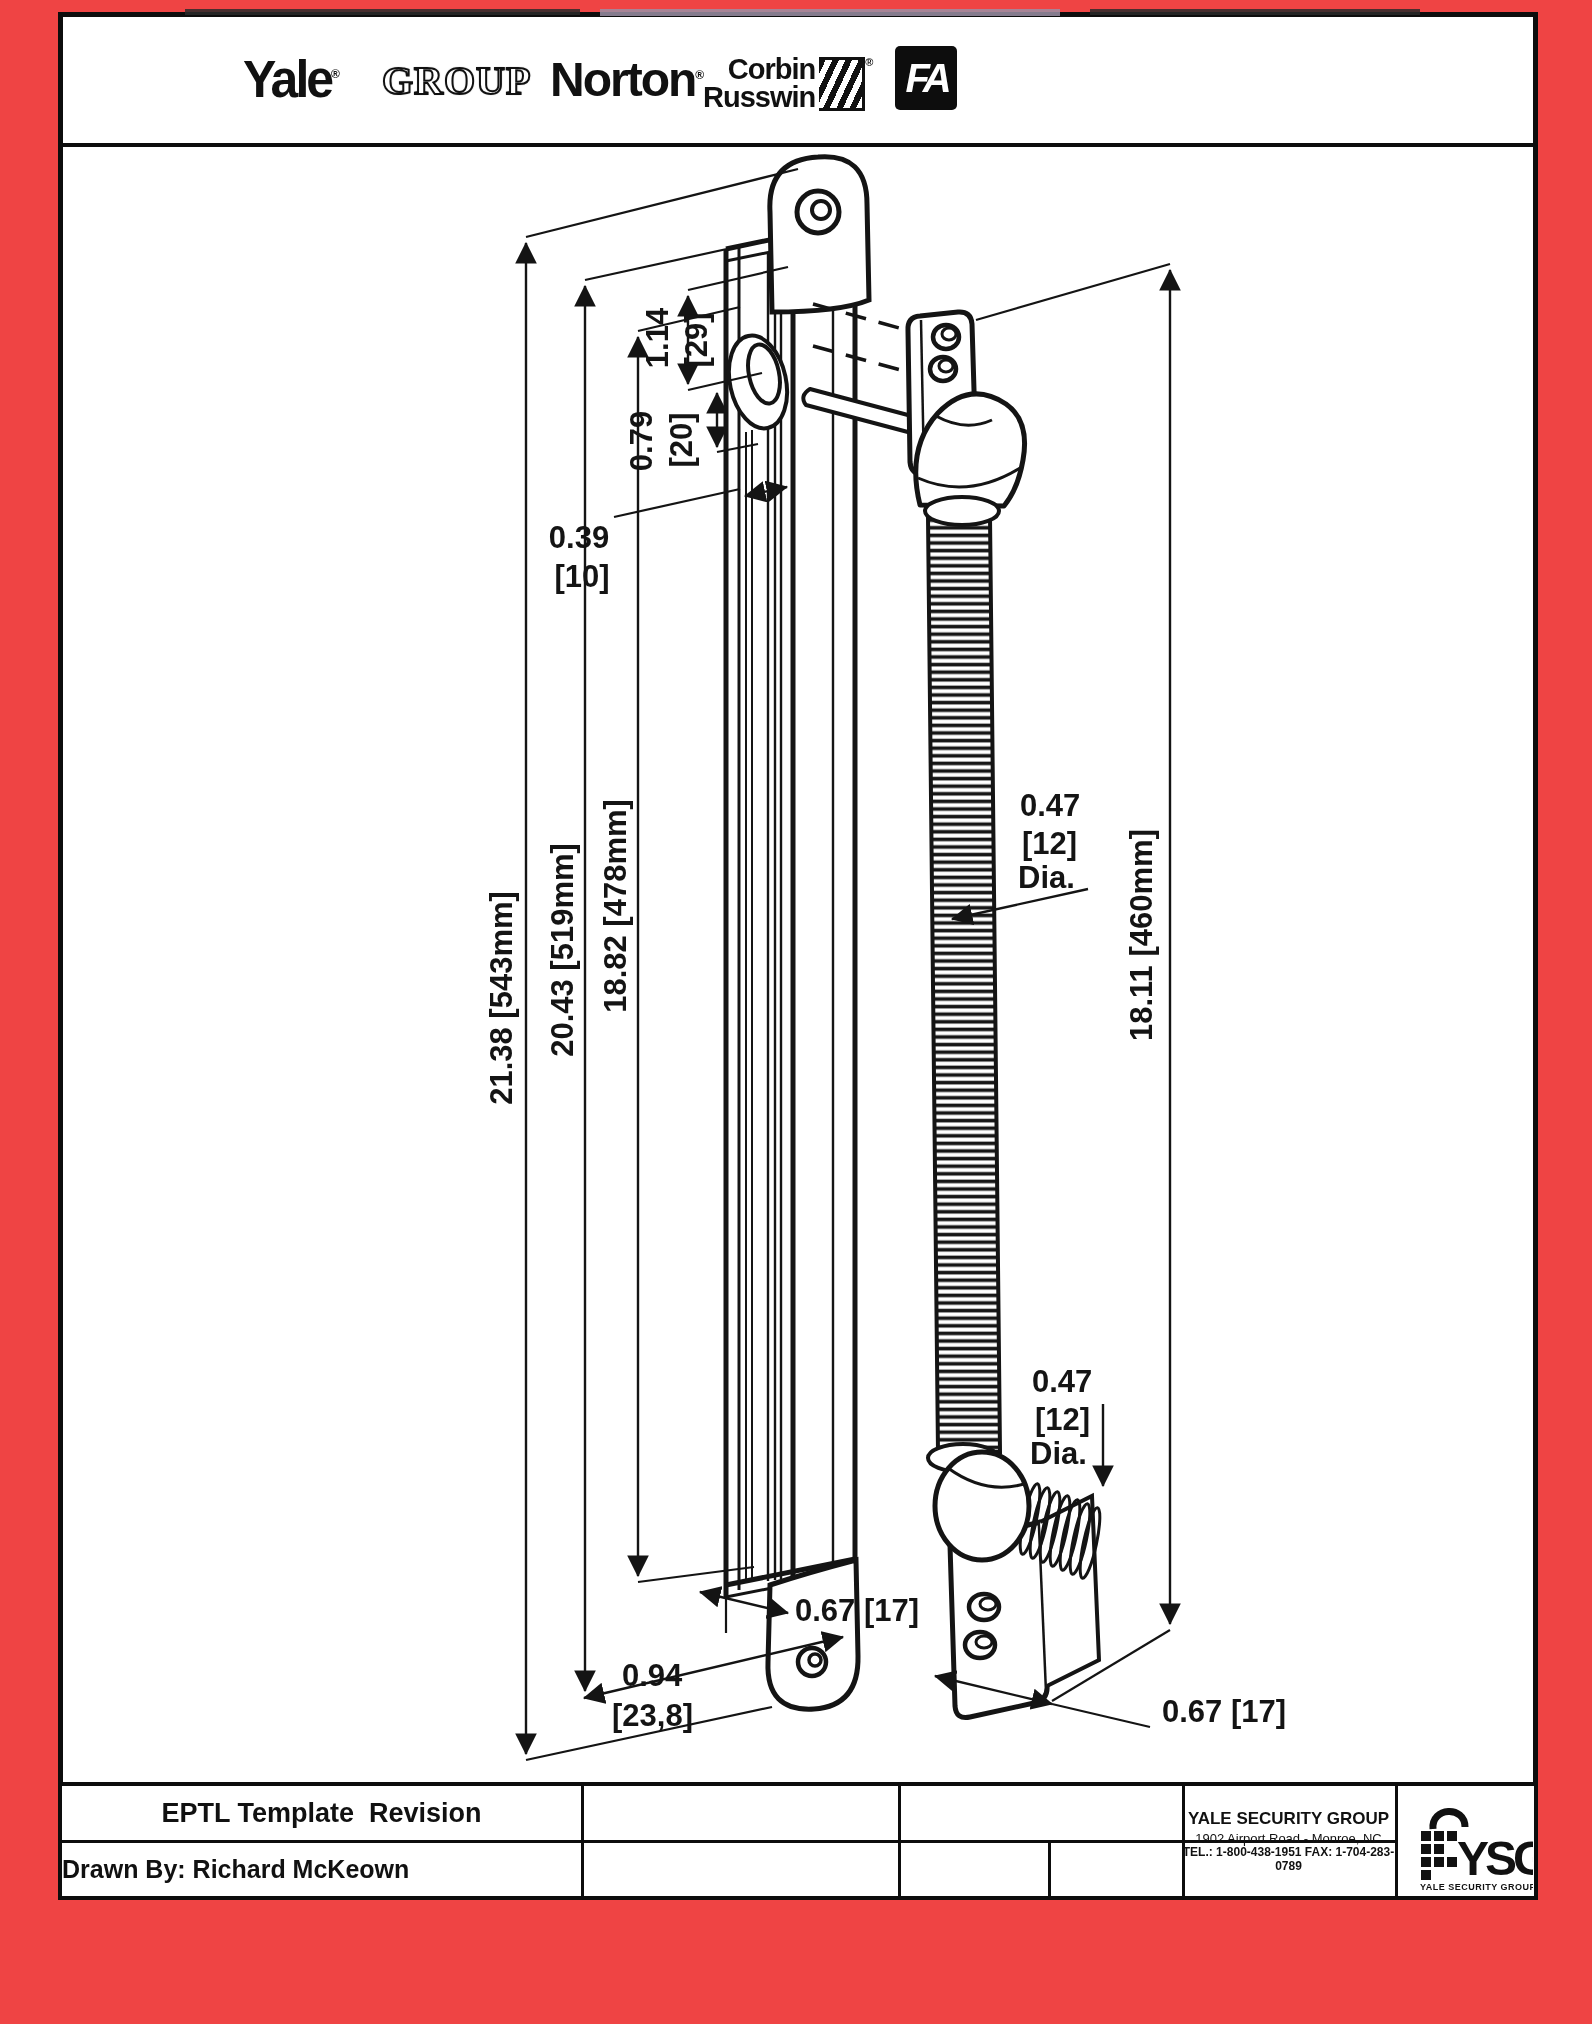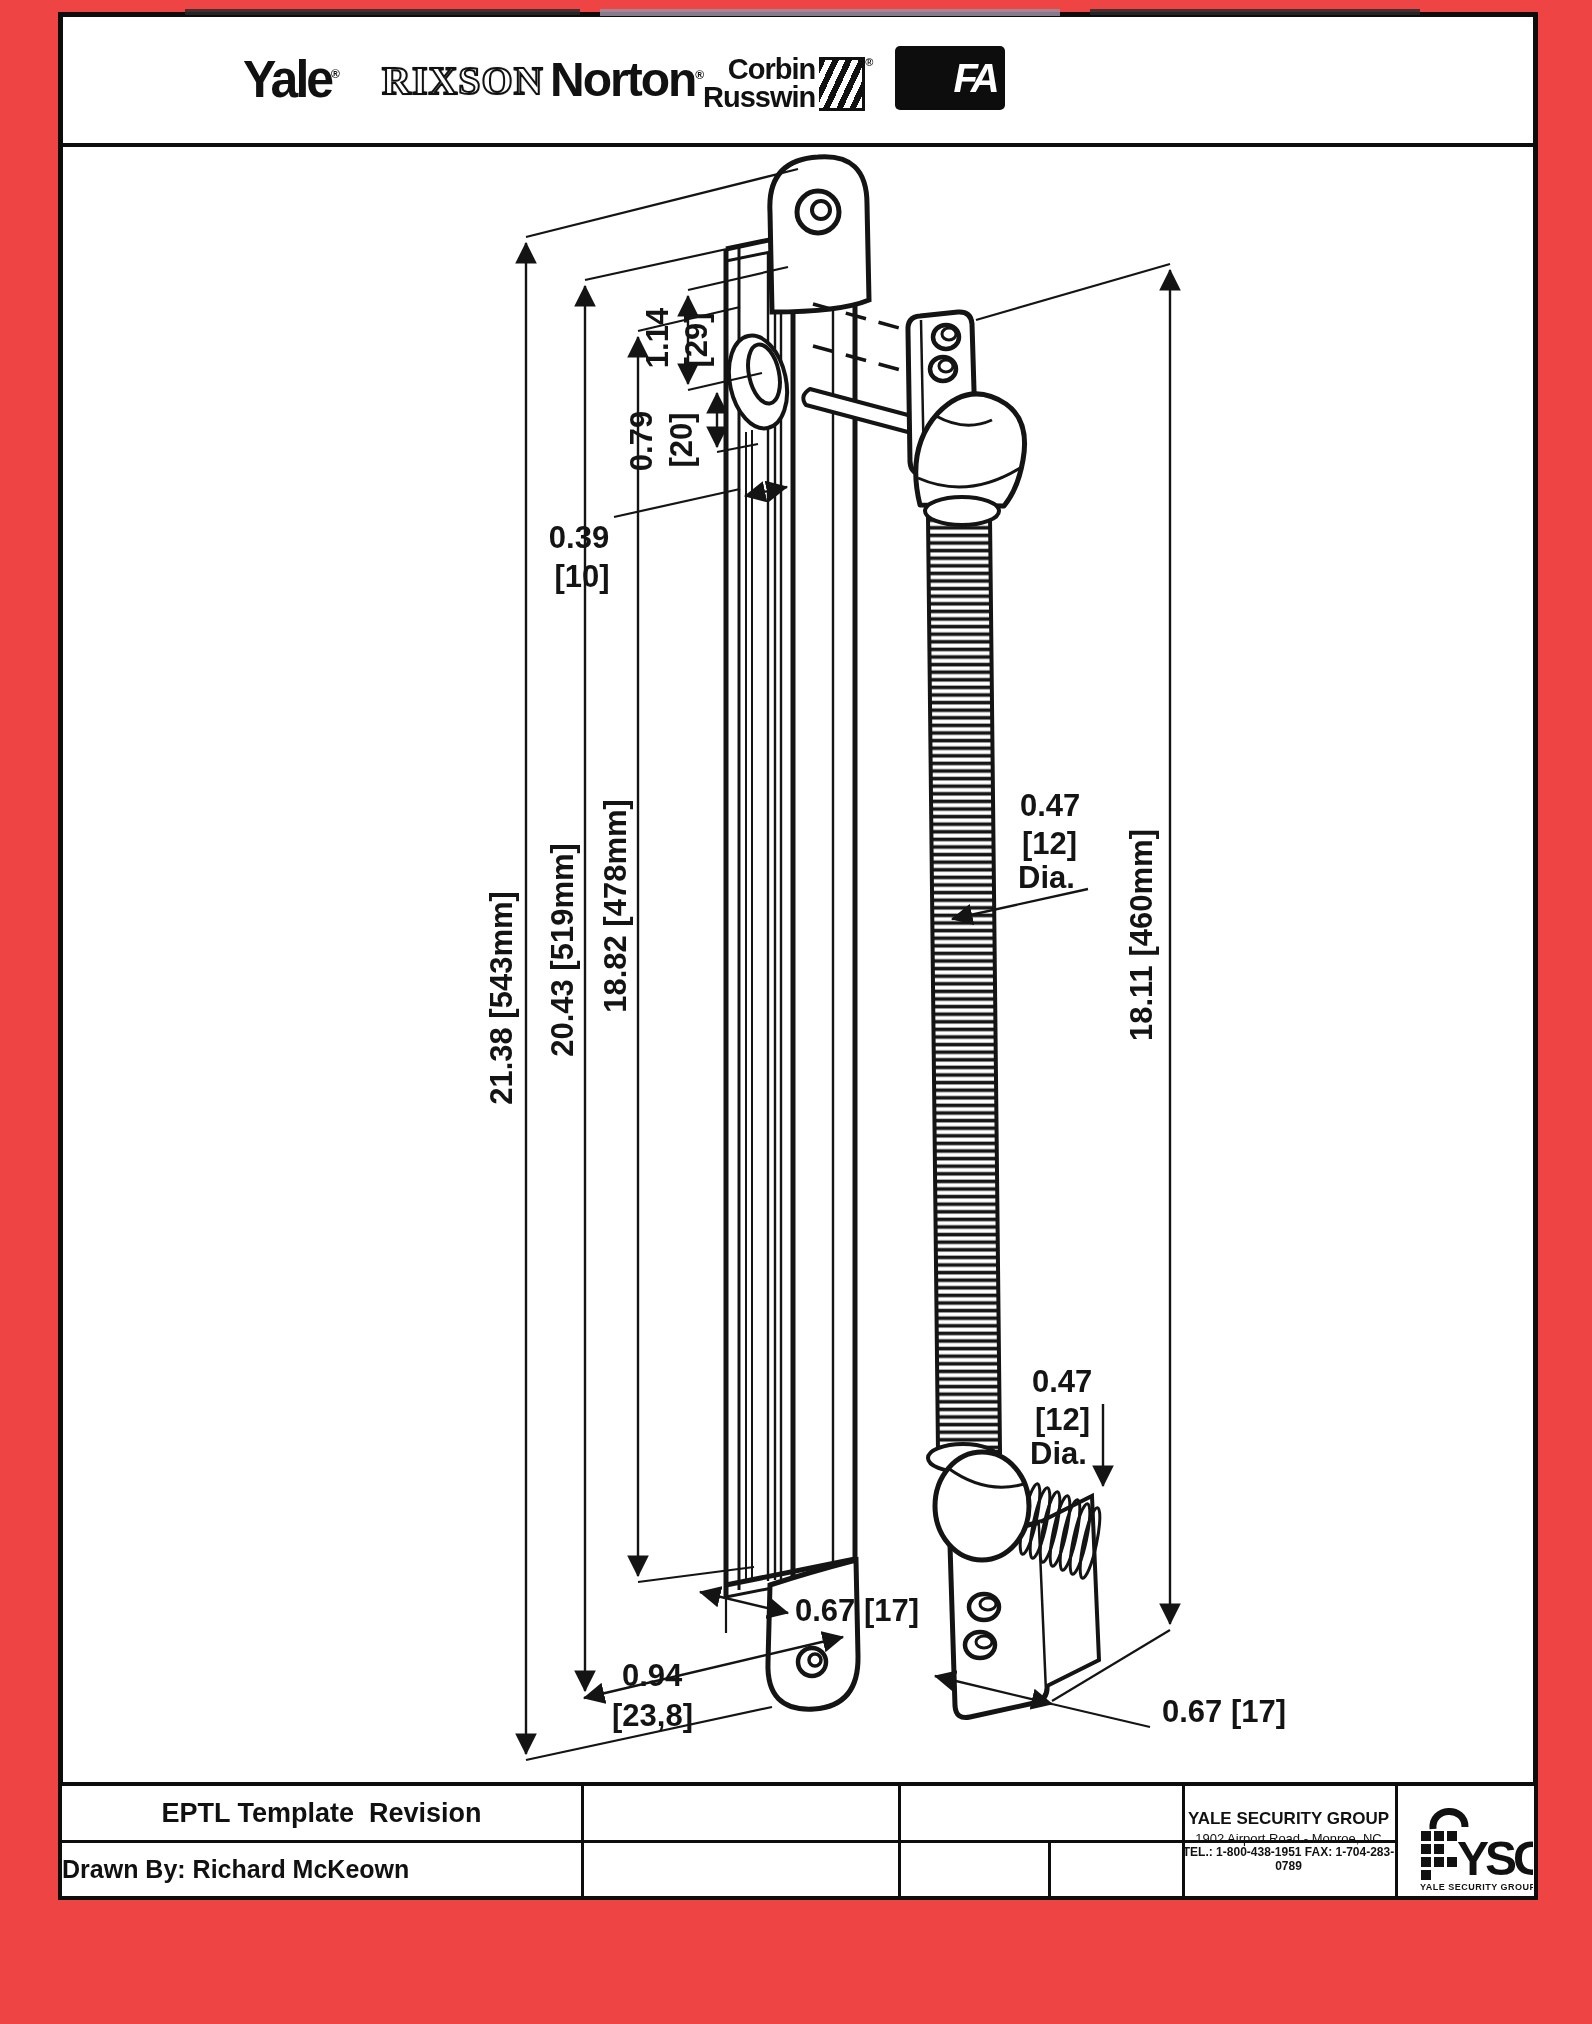"RIXSON" span { text: RIXSON -> GROUP }
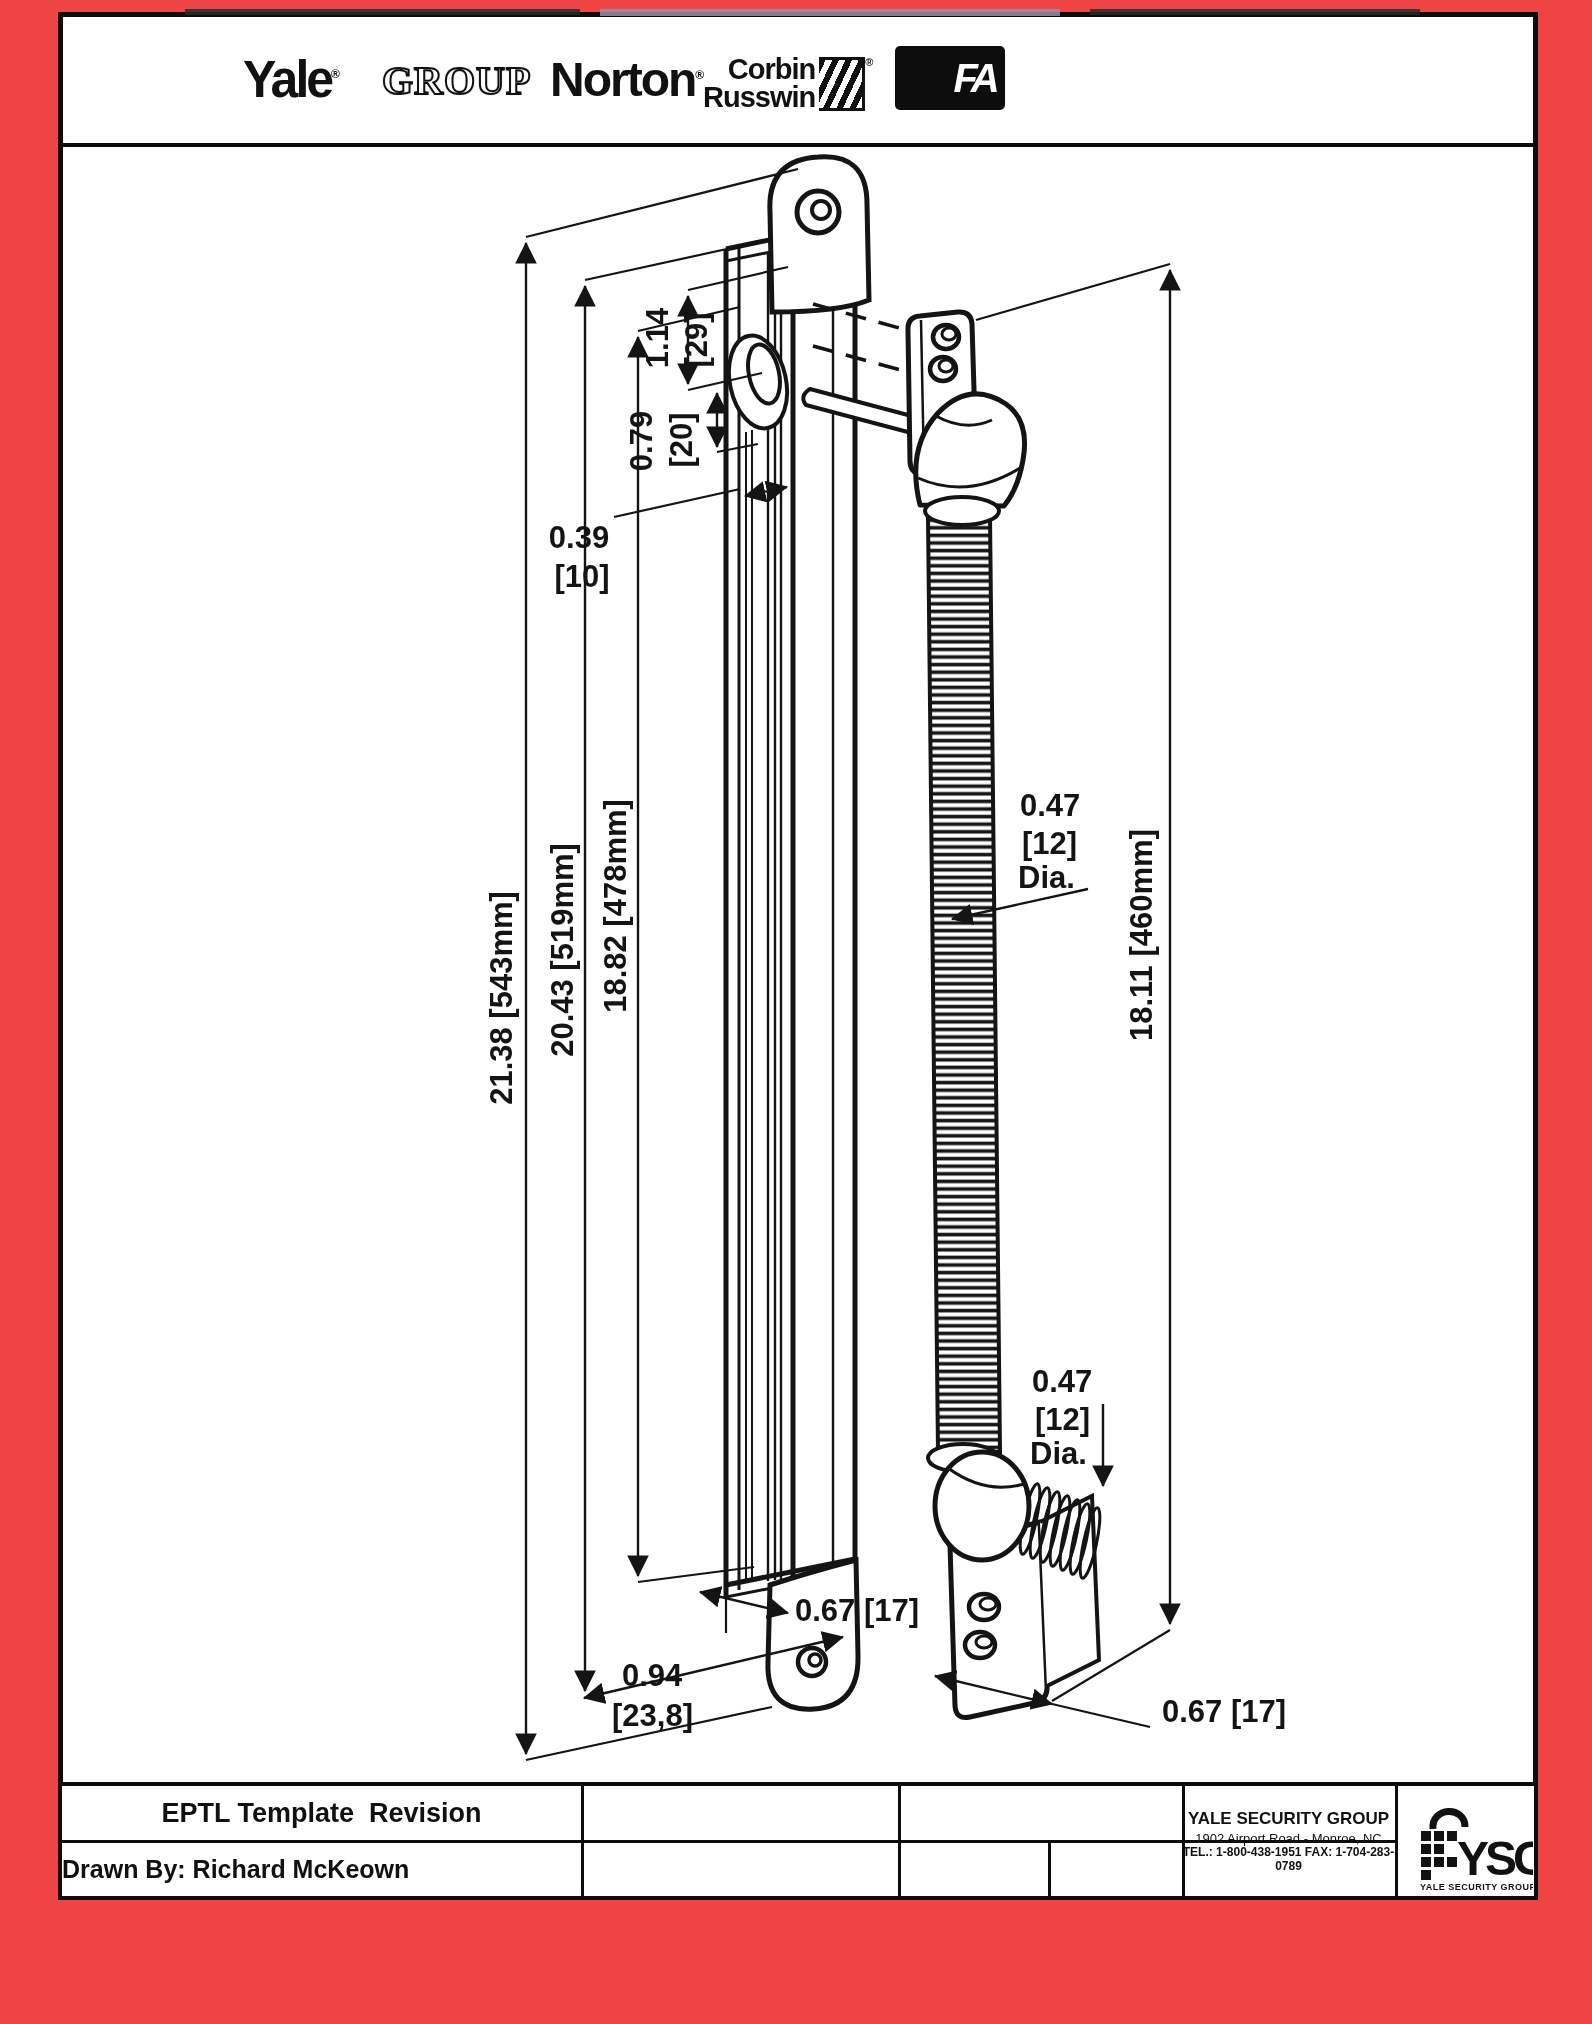"FA" #fa-monogram { padding-left: 48px -> none }
